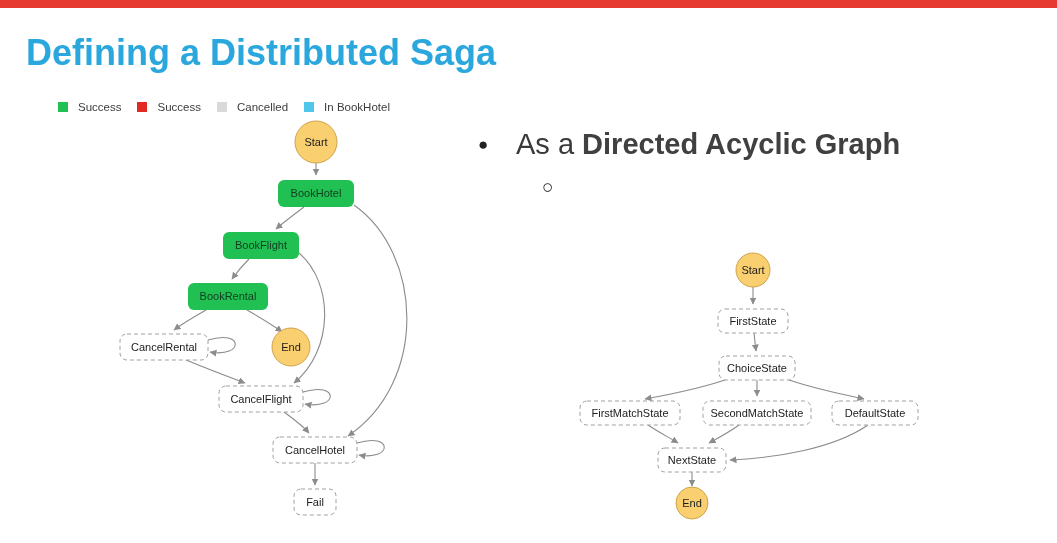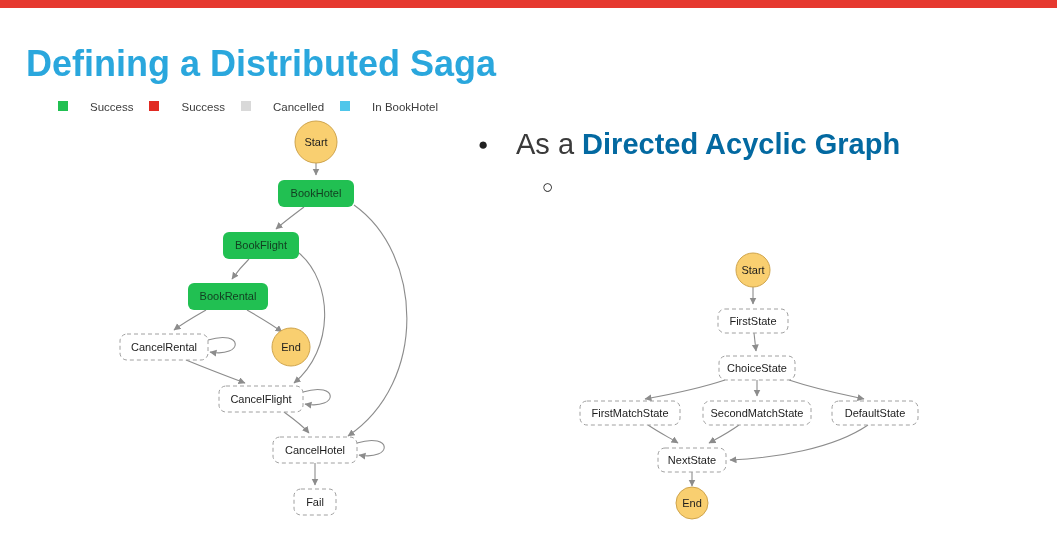"Defining a Distributed Saga" .title { top: 43px -> 32px }
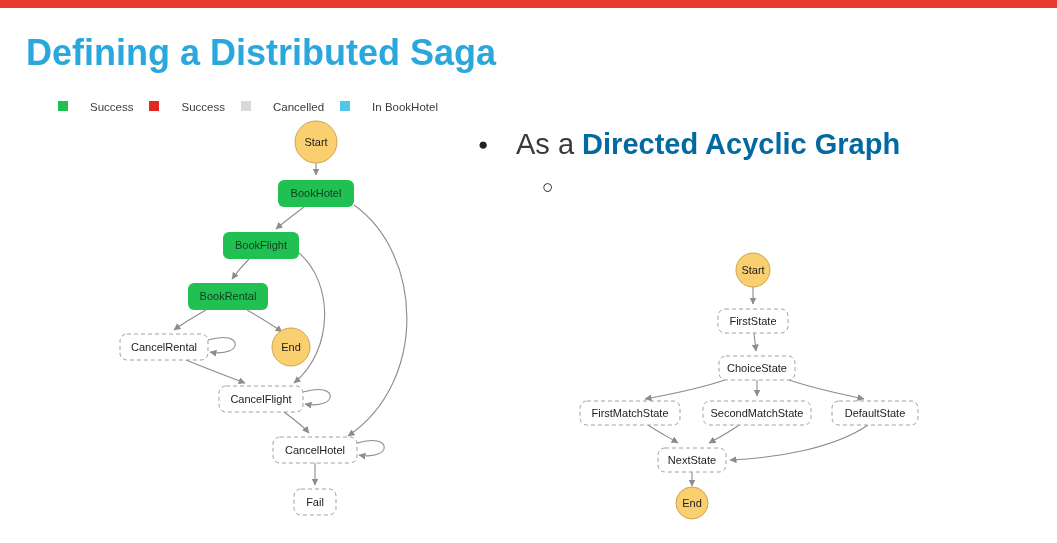"Success" .legend-item { align-items: none -> center; gap: 22px -> 10px }
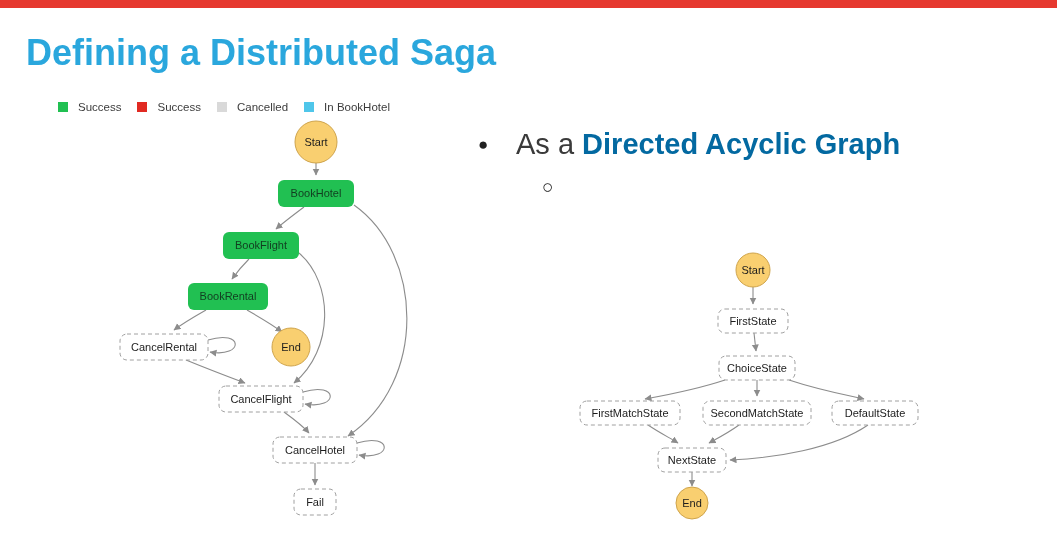"Directed Acyclic Graph" .bullet-text b { color: #0369a1 -> #404040 }
